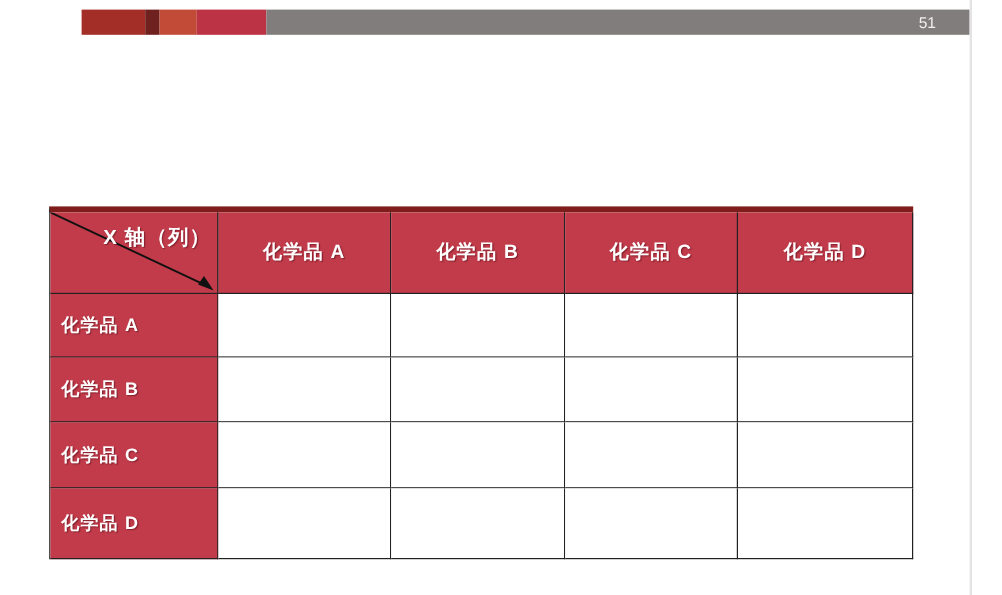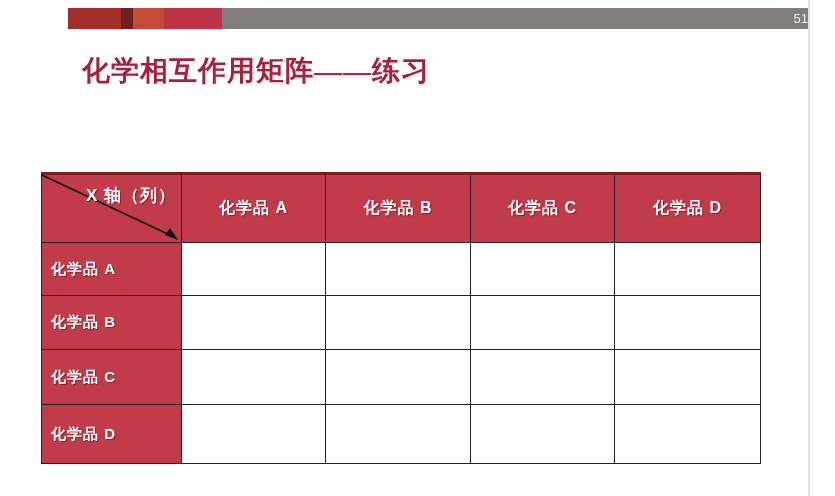"51" .seg-gray { padding-right: none -> 28px }
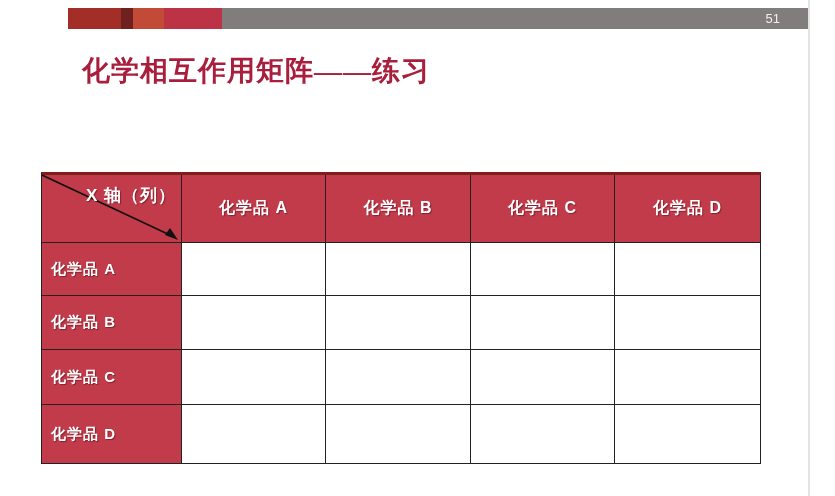"化学相互作用矩阵——练习" div.slide-title { html: <div>化学相互作用矩阵——练习</div> -> none }
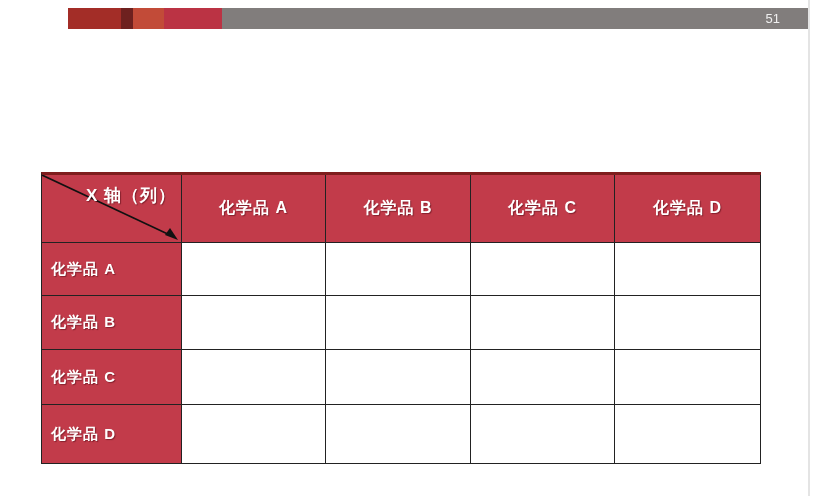"X 轴（列）" .matrix { border-top: 3px solid #7f1d1d -> 5px solid #7f1d1d }
